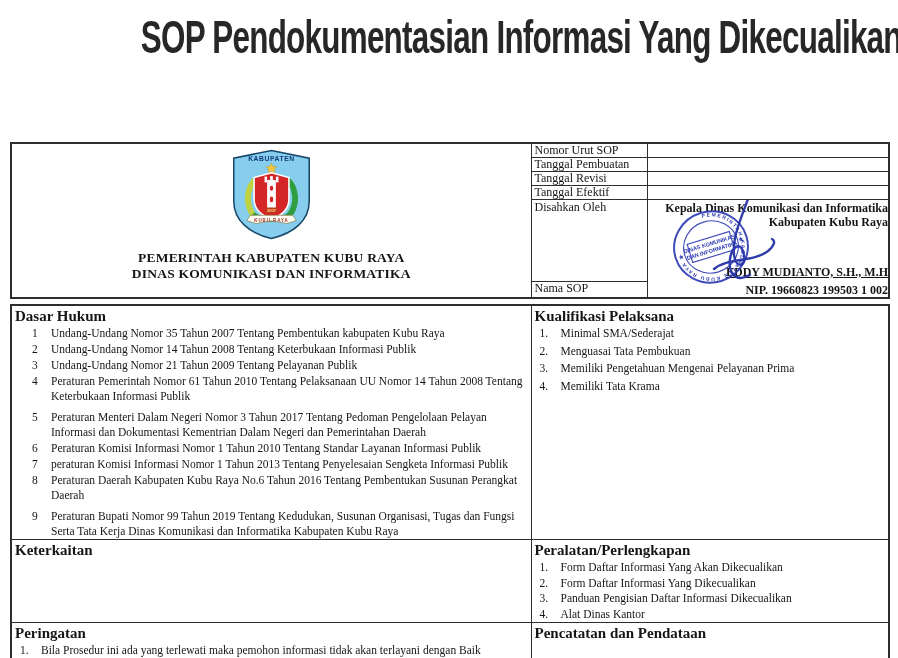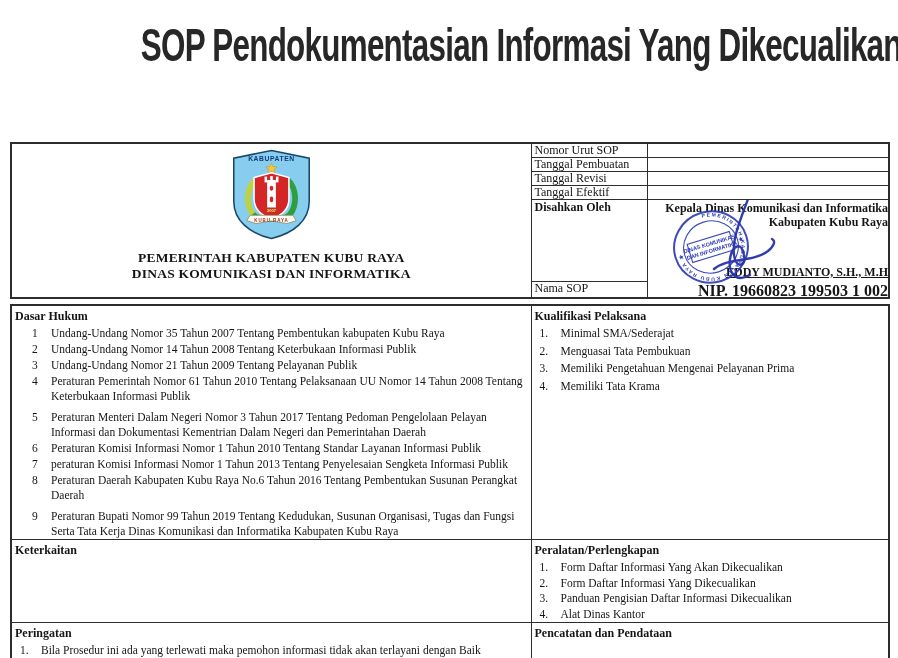"SOP Pendokumentasian Informasi Yang" .title-wrap { margin-top: 20px -> 12px }
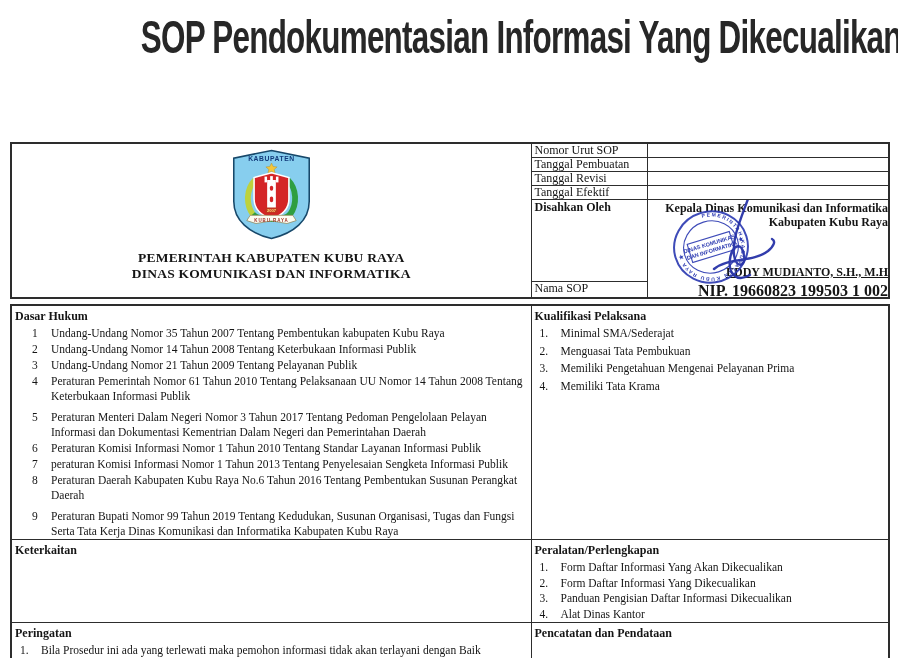"Disahkan Oleh" .lbl.top { font-weight: bold -> none }
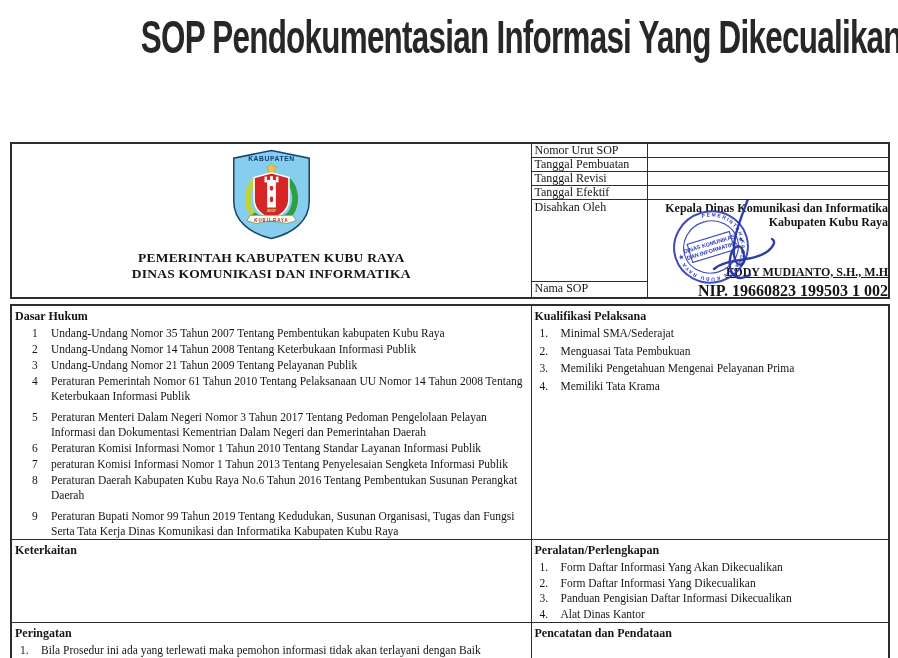"NIP. 19660823 199503 1 002" .sig-nip { font-size: 16px -> 12px }
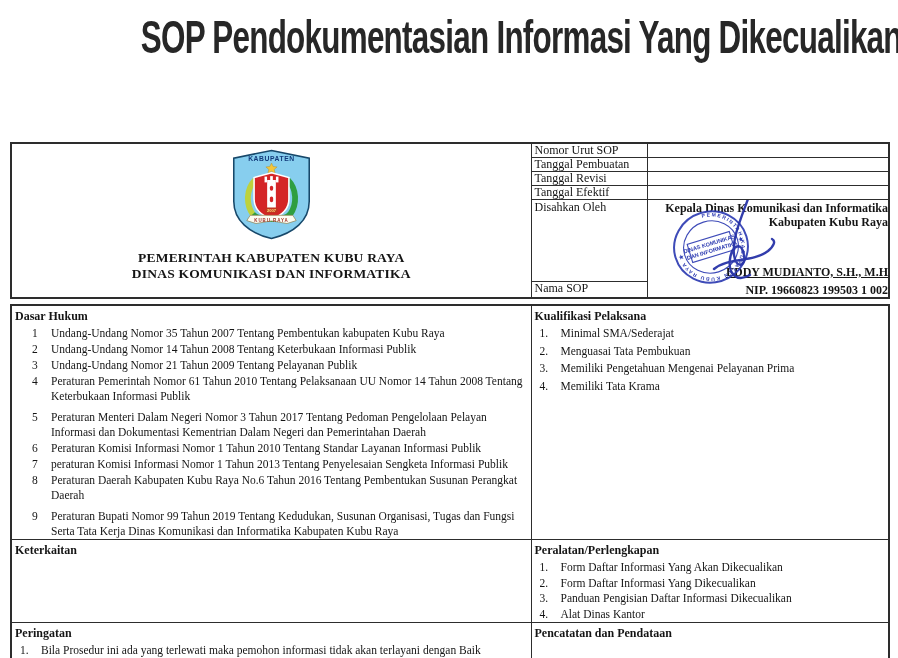"Dasar Hukum" .h { font-size: 12px -> 15px }
